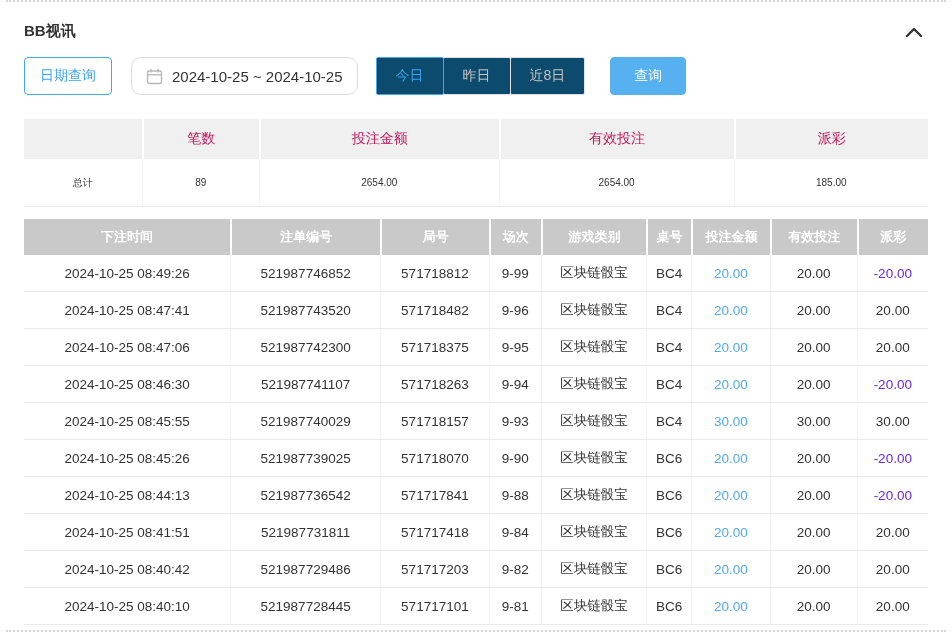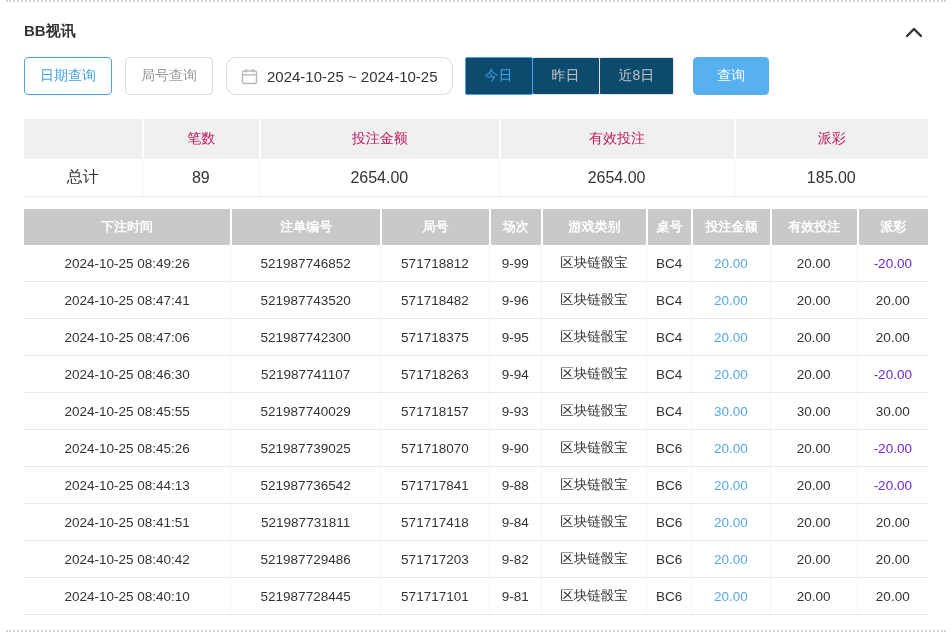"日期查询" .filter-bar { gap: 13px -> 19px }
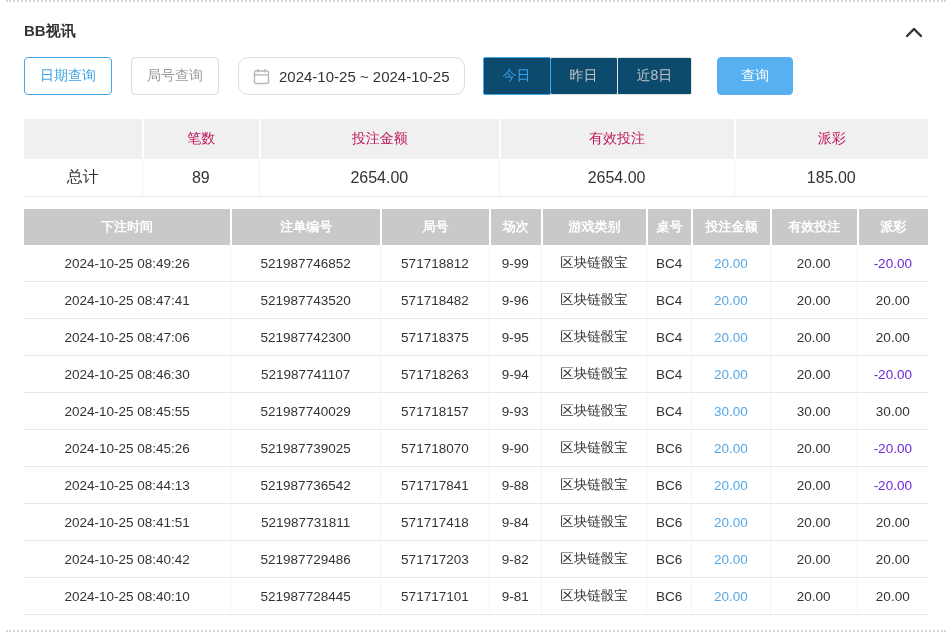"局号查询" button.btn { html: <button>局号查询</button> -> none }
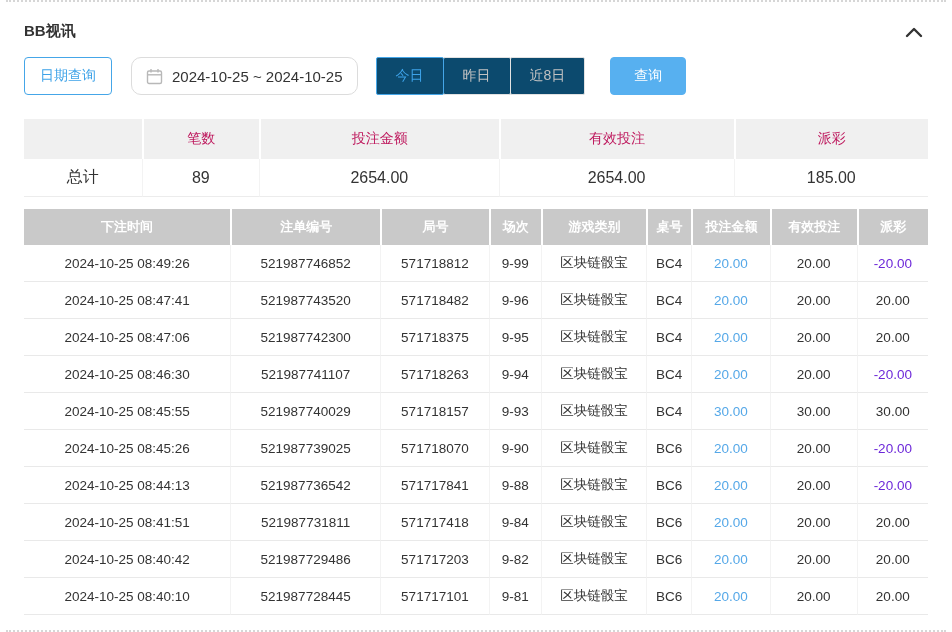"总计" .summary-table td { font-size: 16px -> 10px; height: 38px -> 48px }
